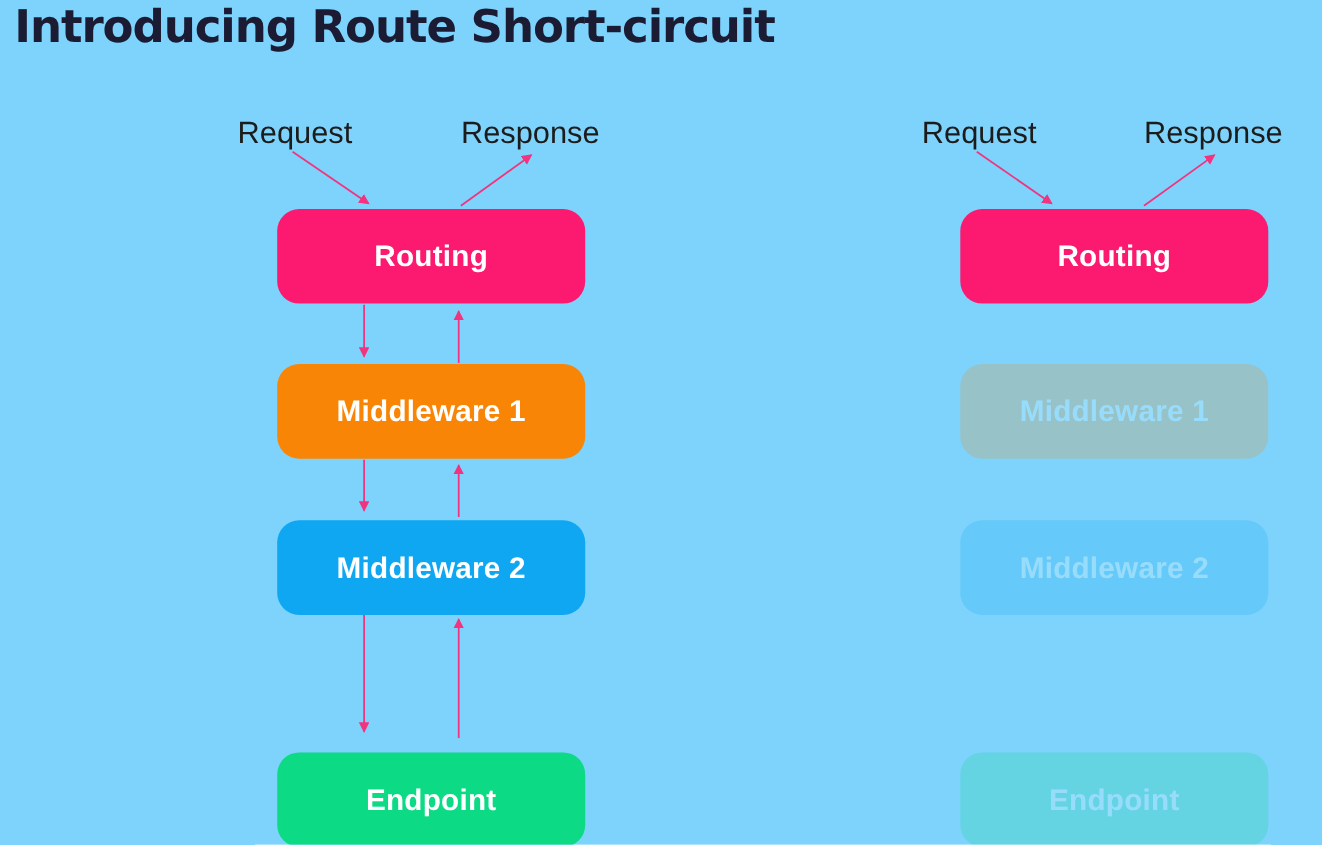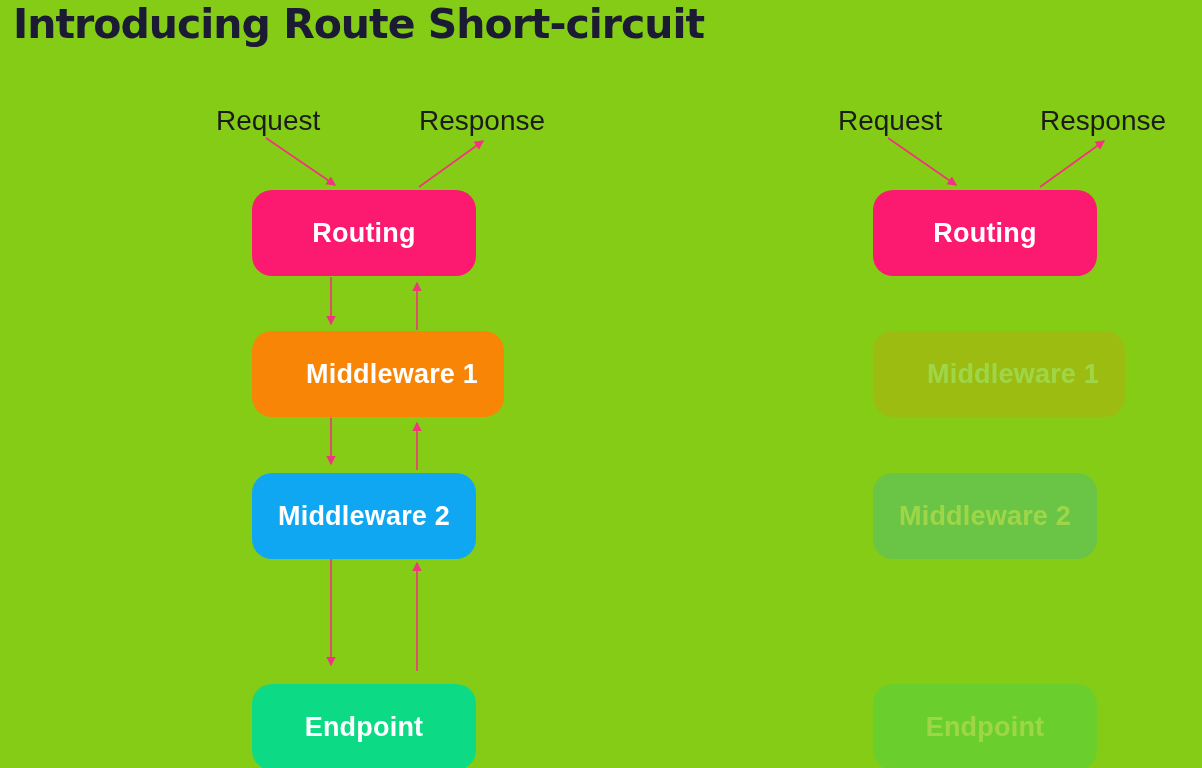"Introducing Route Short-circuit" .page { background: #84cc16 -> #7dd3fc }
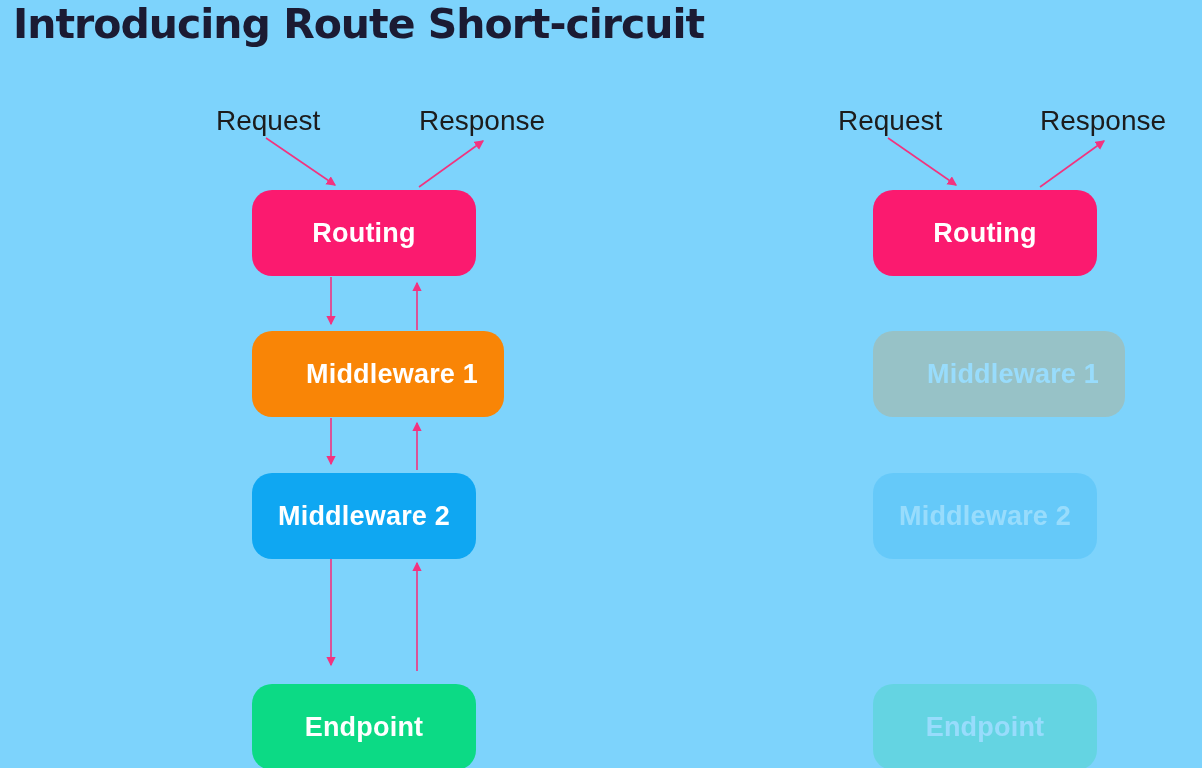"Routing" .node { width: 224px -> 280px }
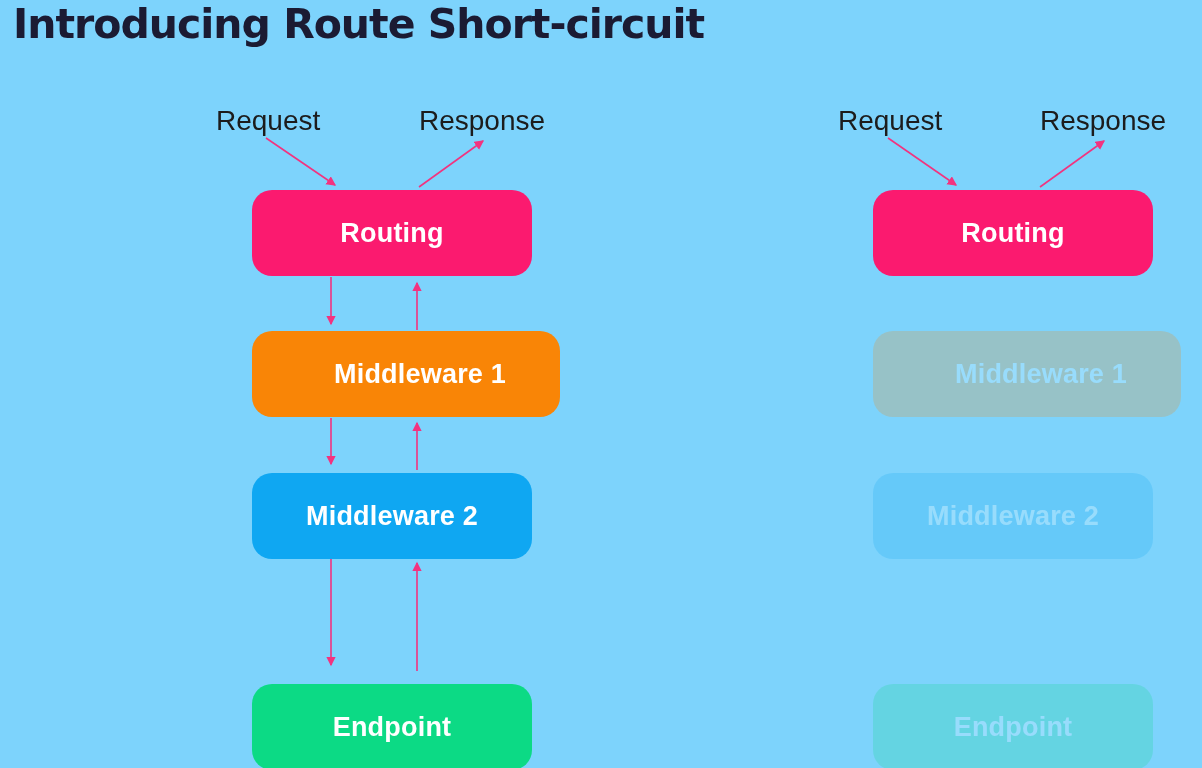"Middleware 1" .row-middleware1 { padding-left: 28px -> none }
